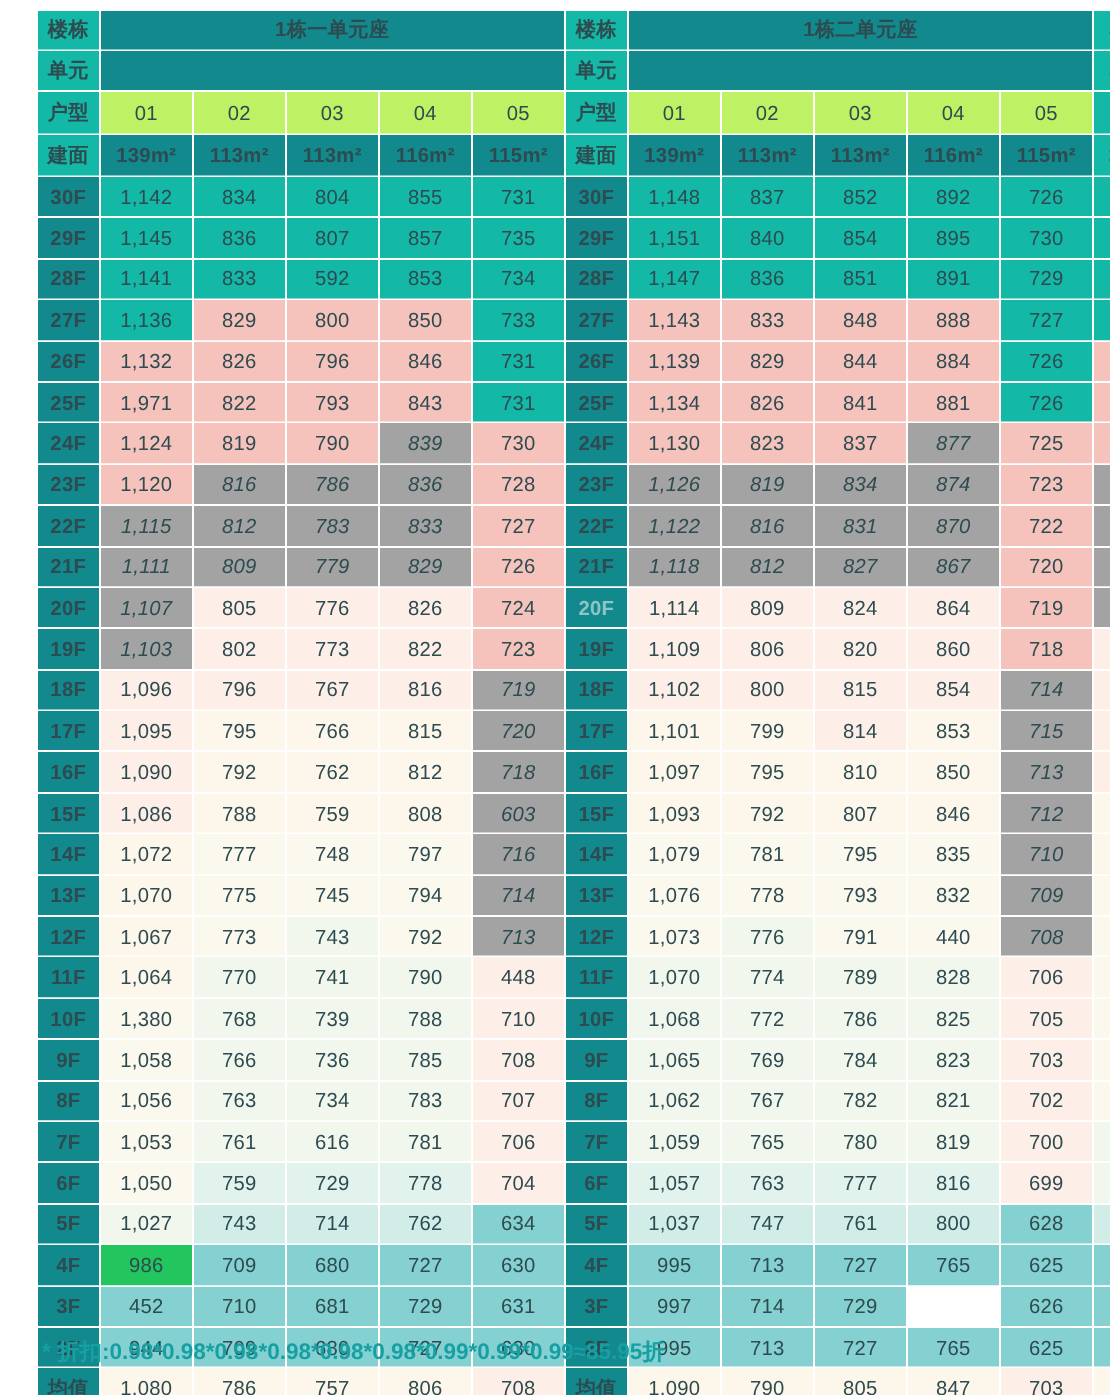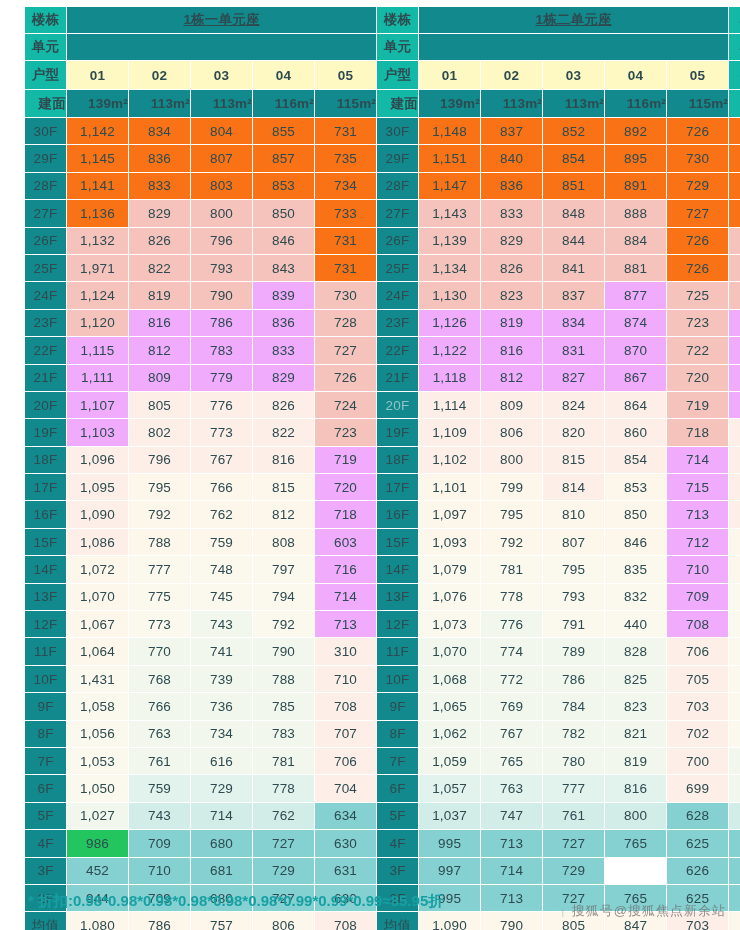"1栋一单元座" .hd-title { text-decoration: underline -> none }
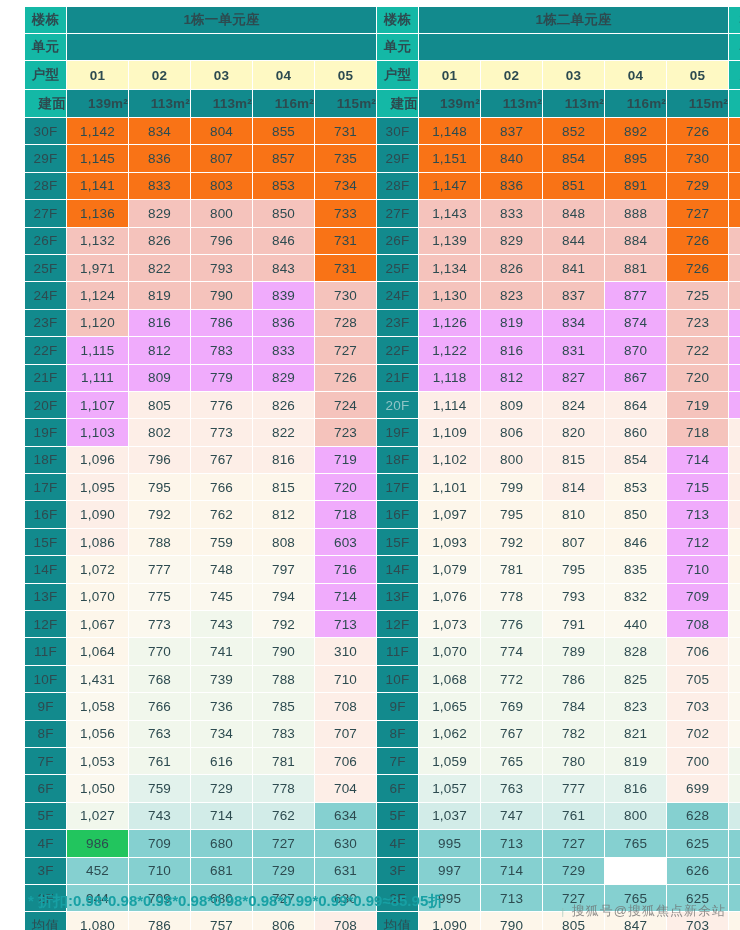"01" .hd-num { background: #fef9c3 -> #bef264; font-weight: bold -> normal }
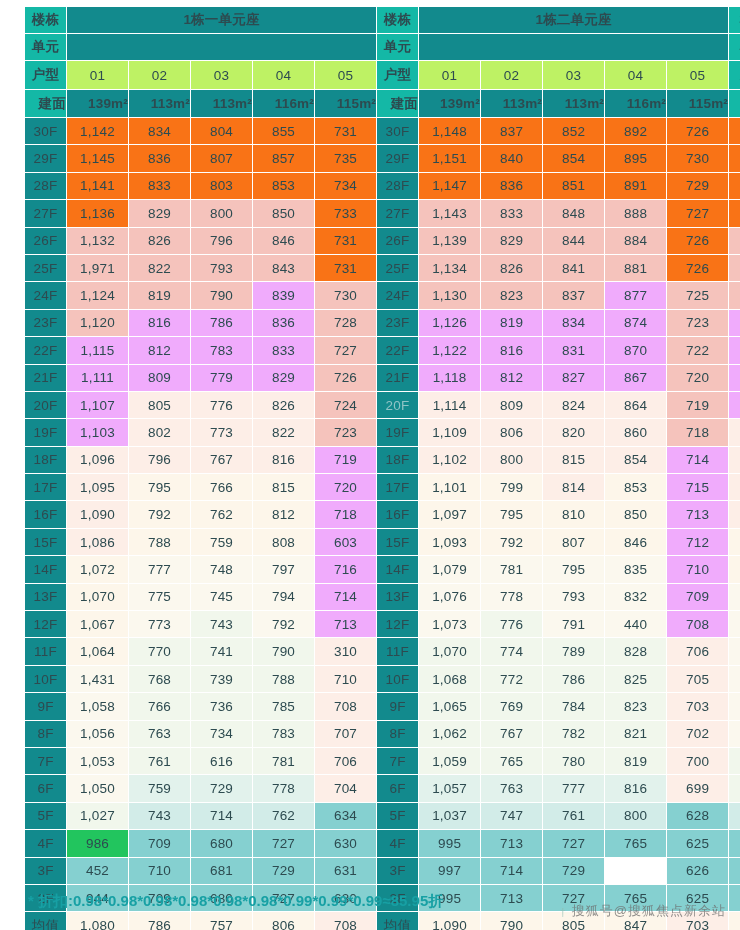"建面" tr.hrow4 td { text-align: right -> none }
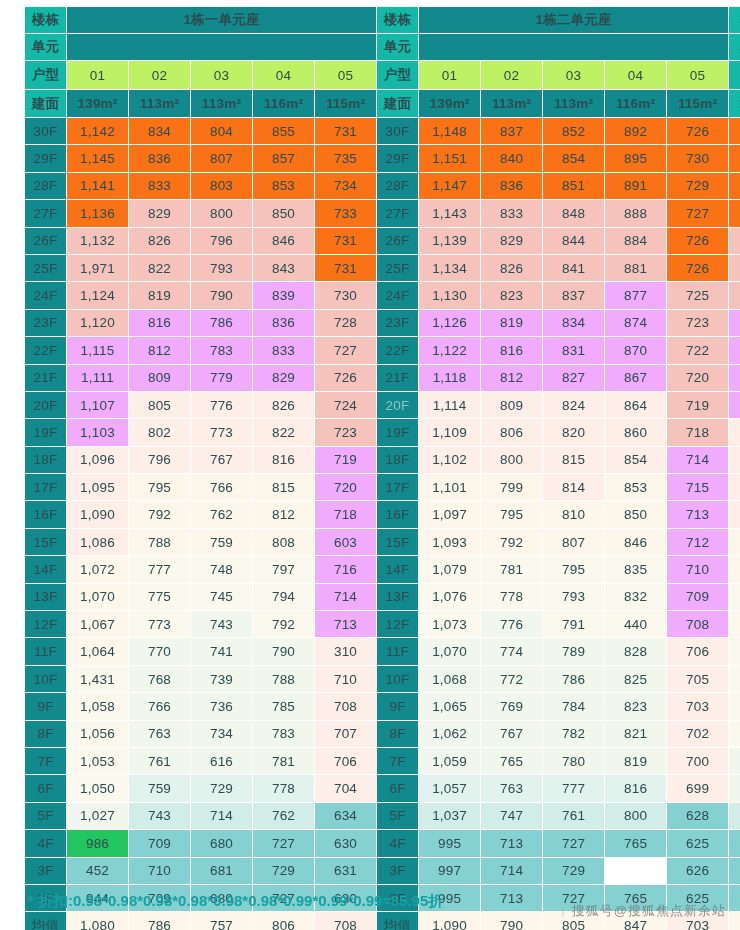"30F" .rowlbl { font-weight: normal -> bold }
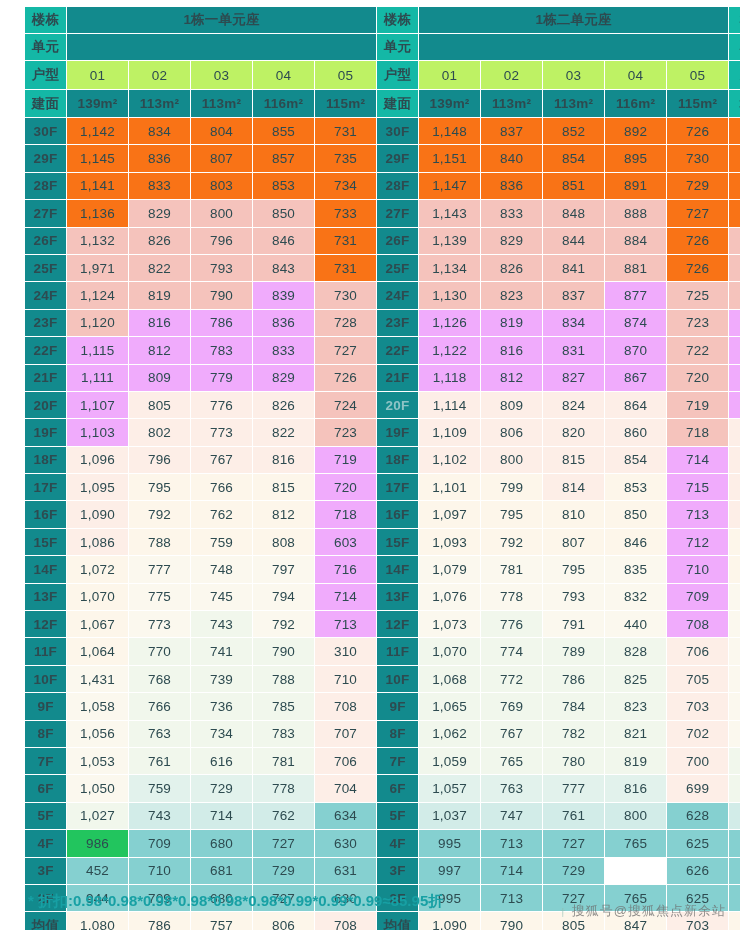"1,142" .c-p3 { background: #f97316 -> #14b8a6 }
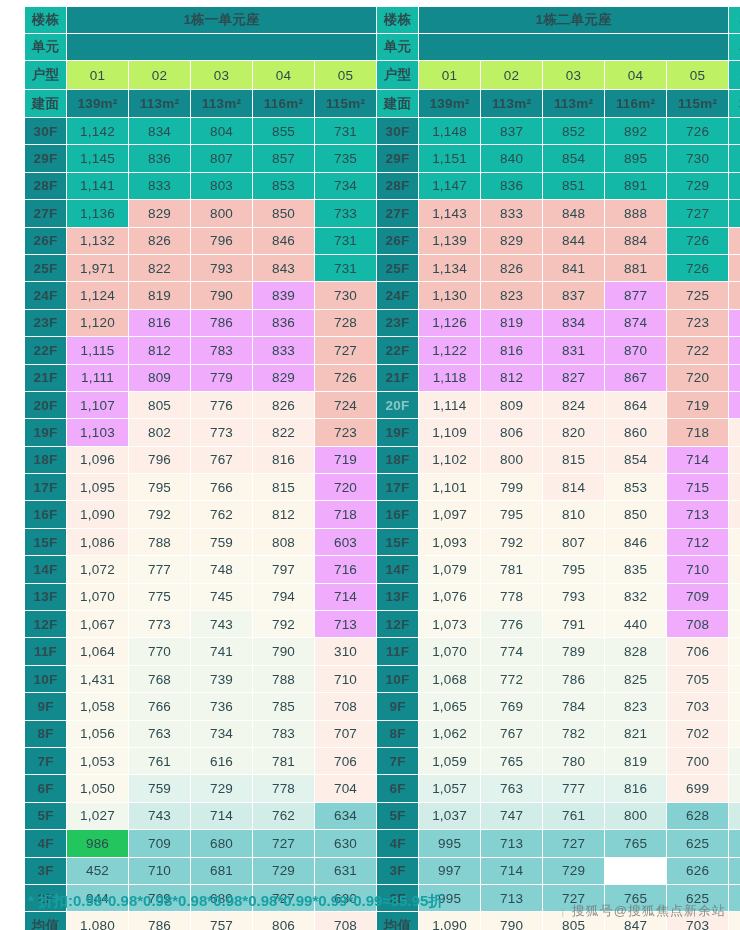"803" td.c-p3 { text: 803 -> 592 }
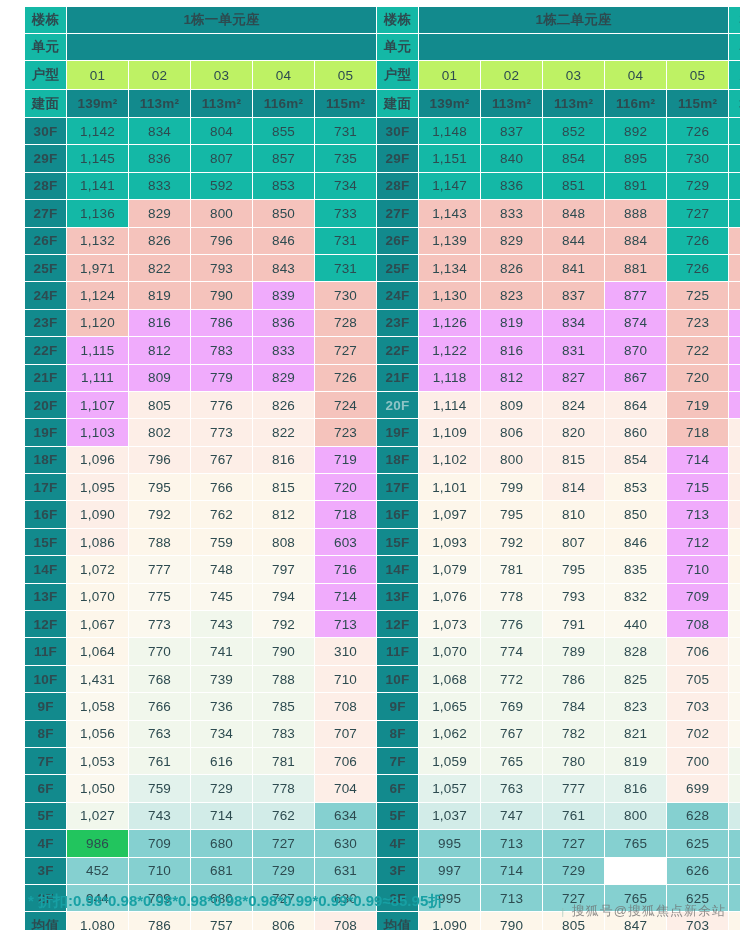"839" .c-p1 { background: #f0abfc -> #a3a3a3; font-style: none -> italic }
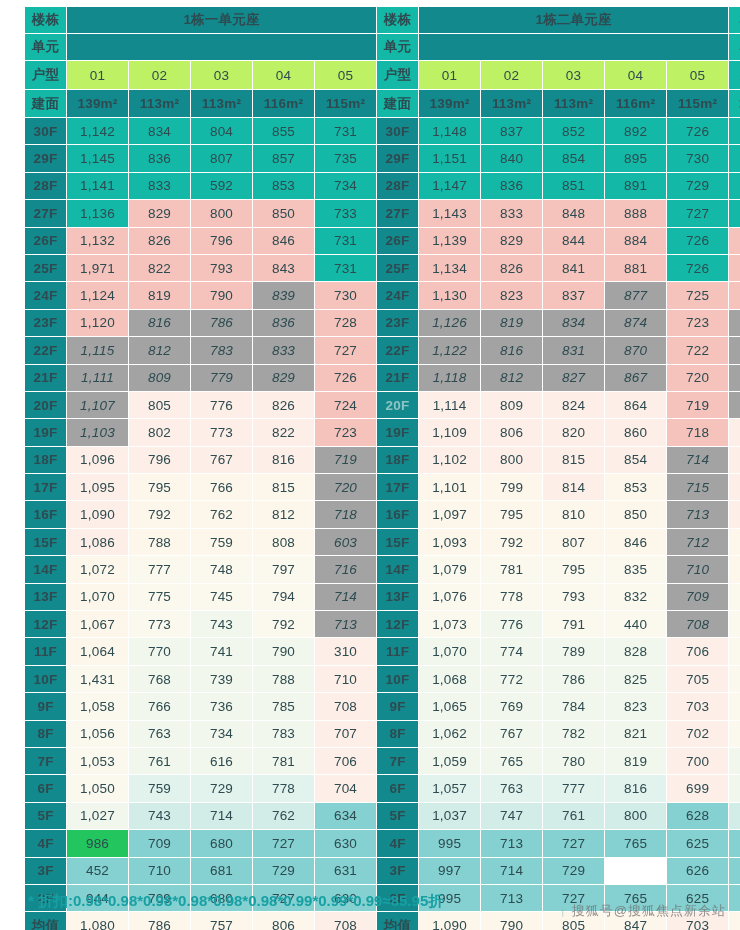"310" td.c-p0 { text: 310 -> 448 }
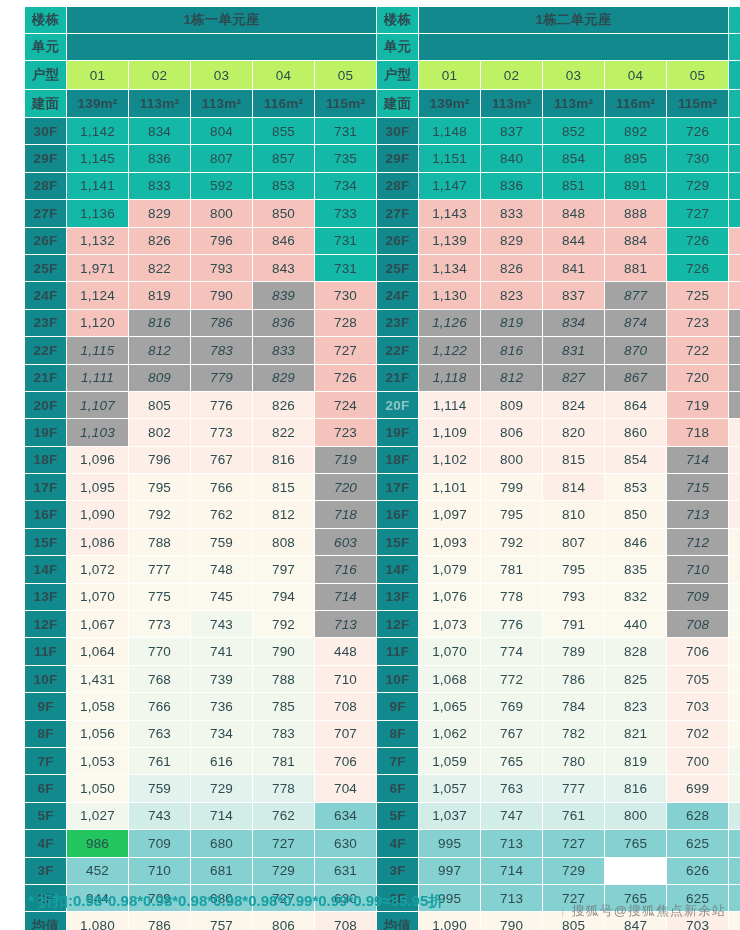"1,431" td.c-n0 { text: 1,431 -> 1,380 }
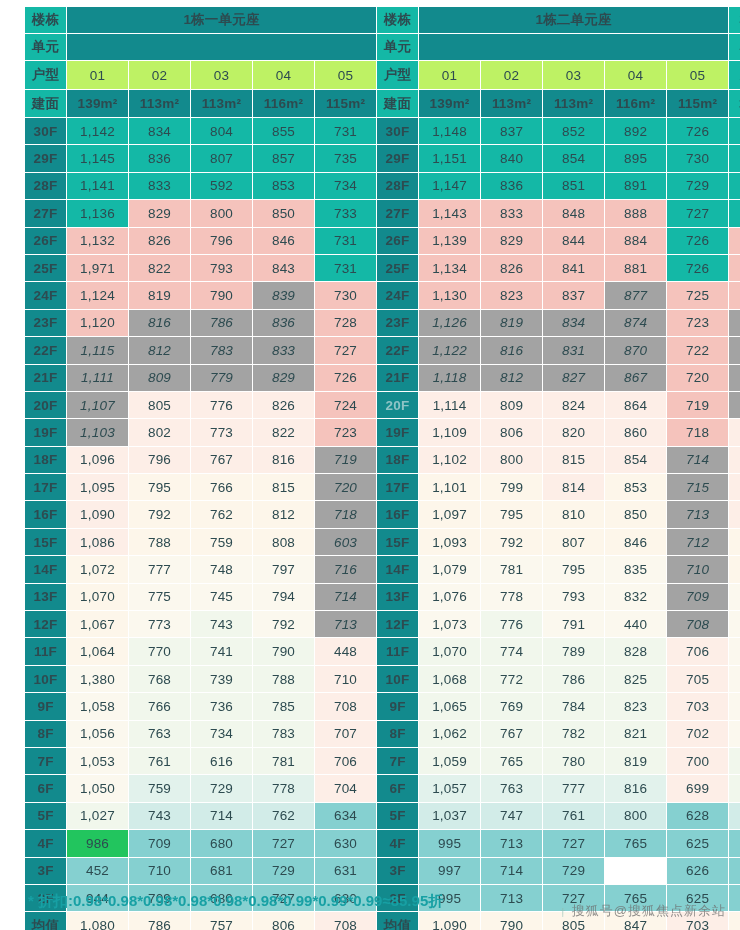"† 搜狐号@搜狐焦点新余站" div.watermark { html: <div><span>†</span><span>搜狐号@搜狐焦点新余站</span></div> -> none }
